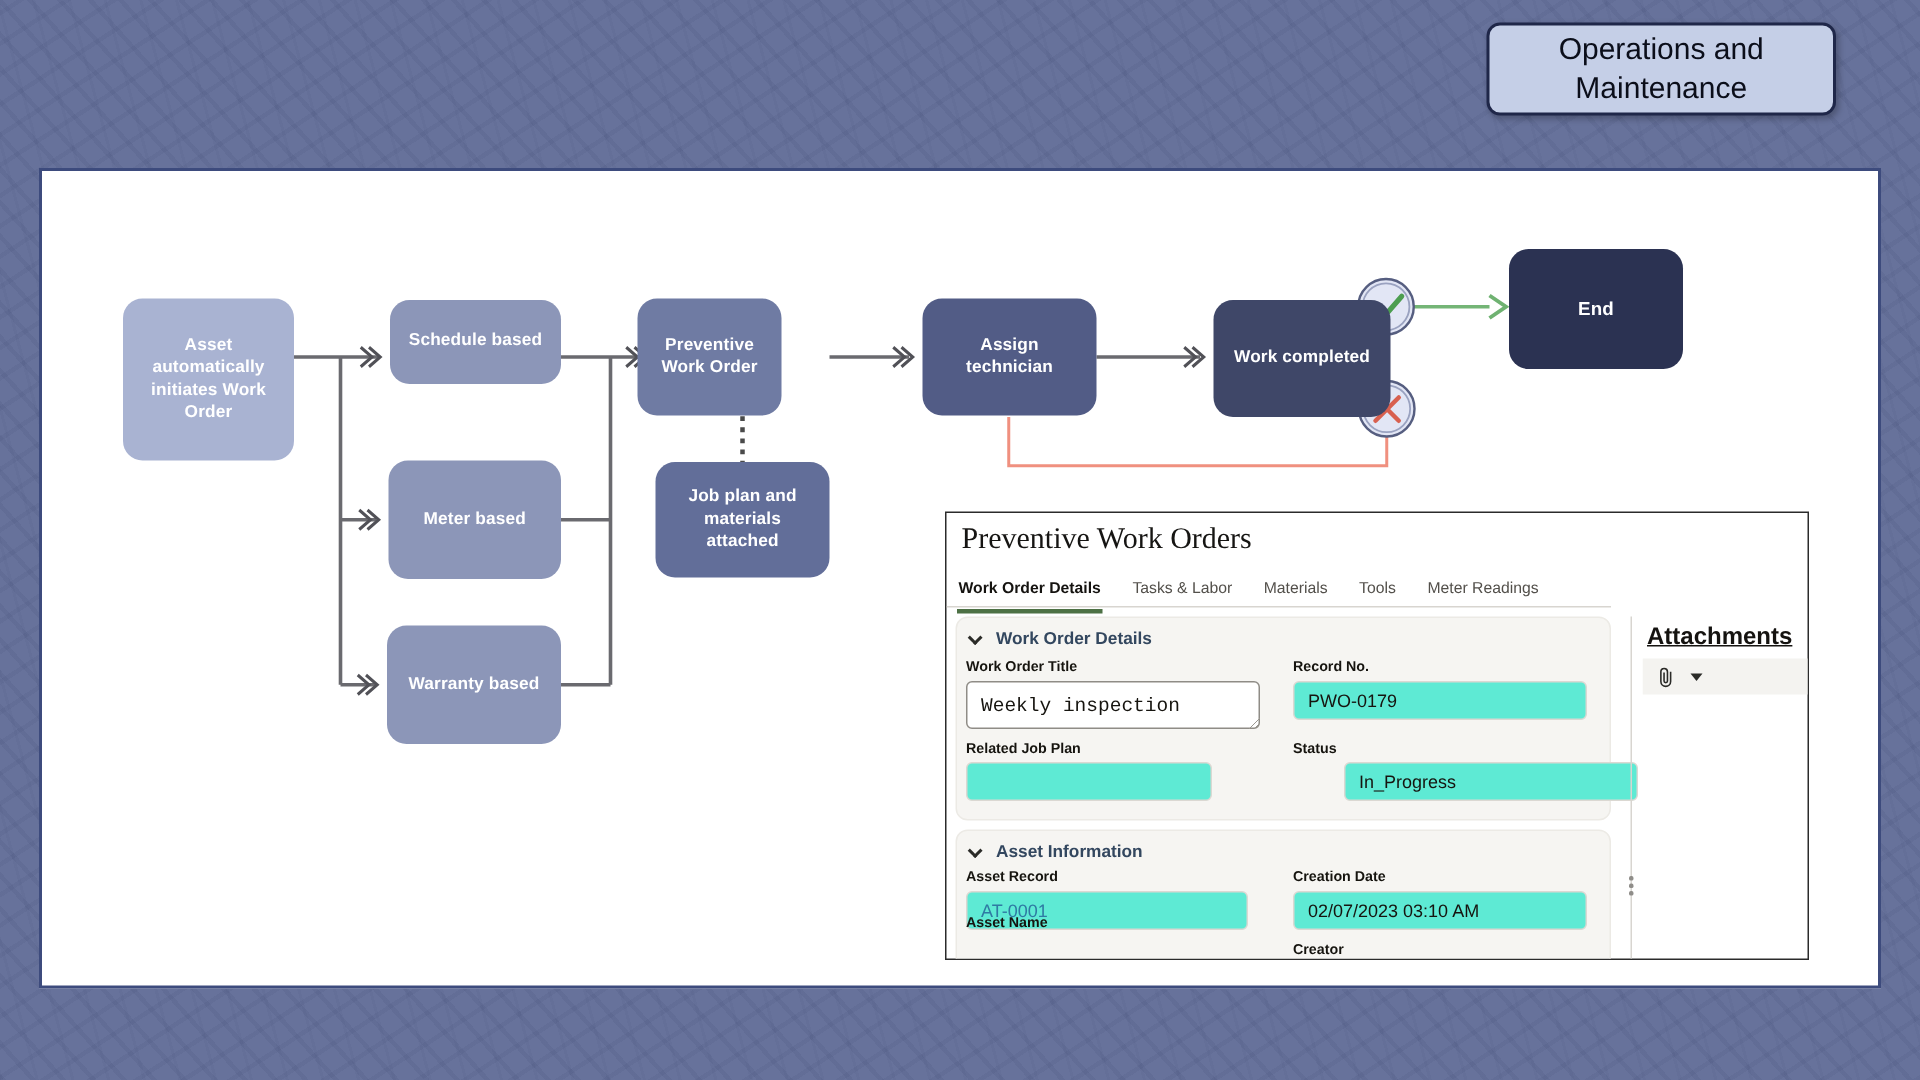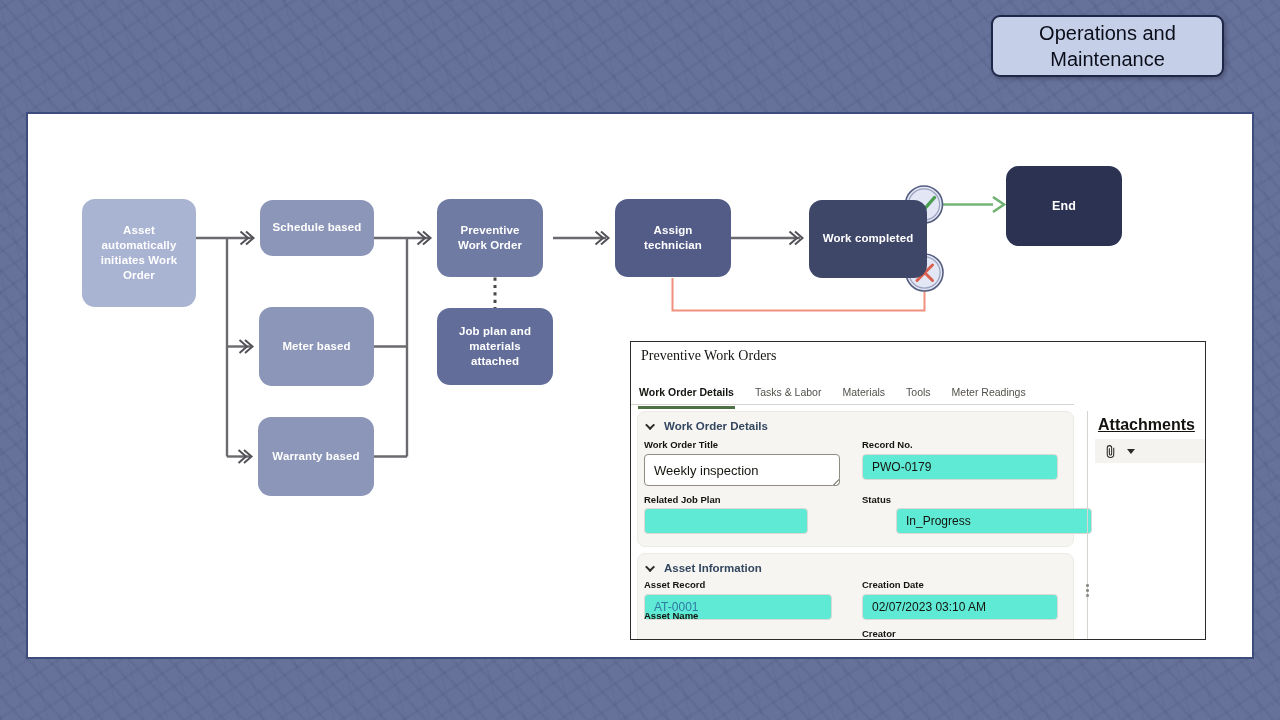"Preventive Work Order" .n-preventive { left: 437px -> 425px; width: 106px -> 96px }
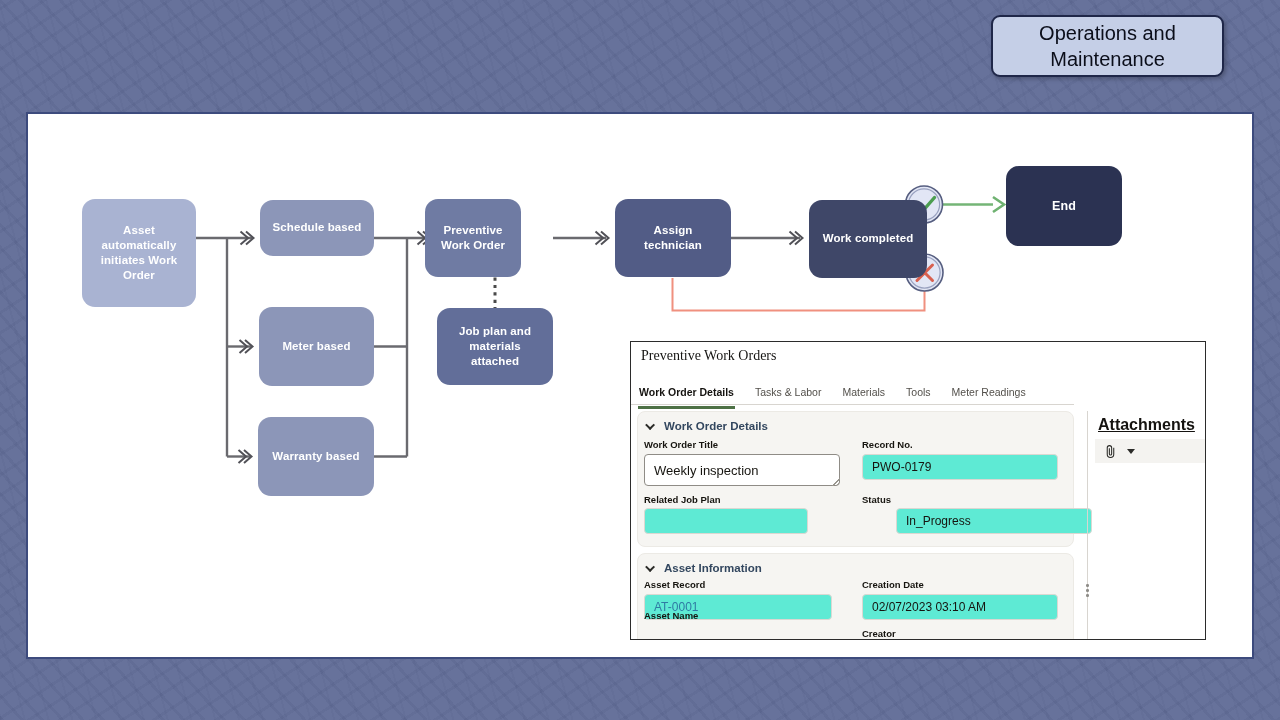"Preventive Work Orders" .p-title { font-size: 14px -> 20px }
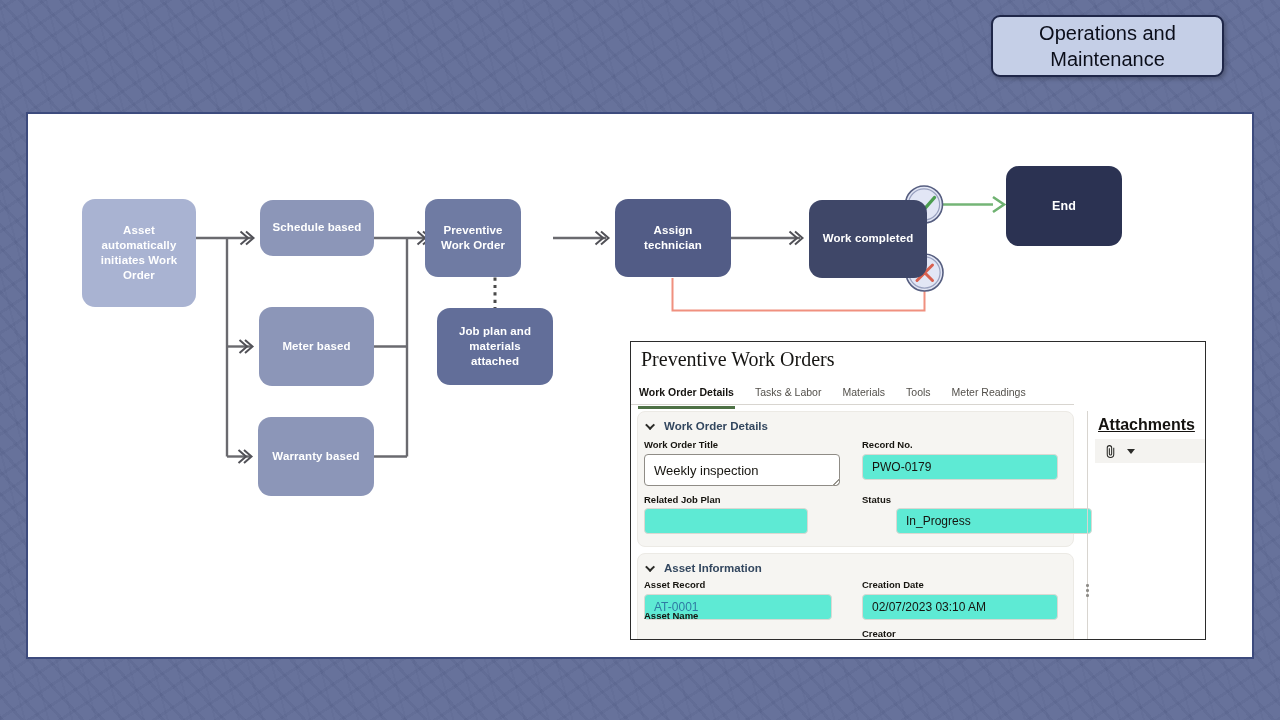"Weekly inspection" .finput { font-family: Liberation Sans, sans-serif -> Liberation Mono, monospace }
